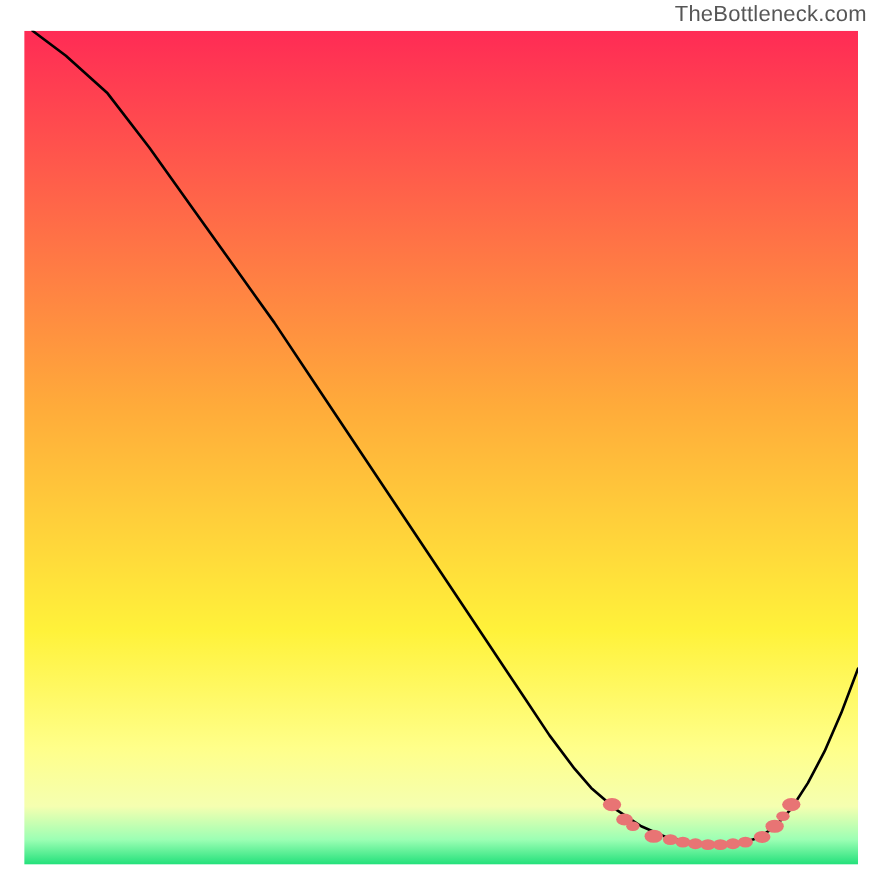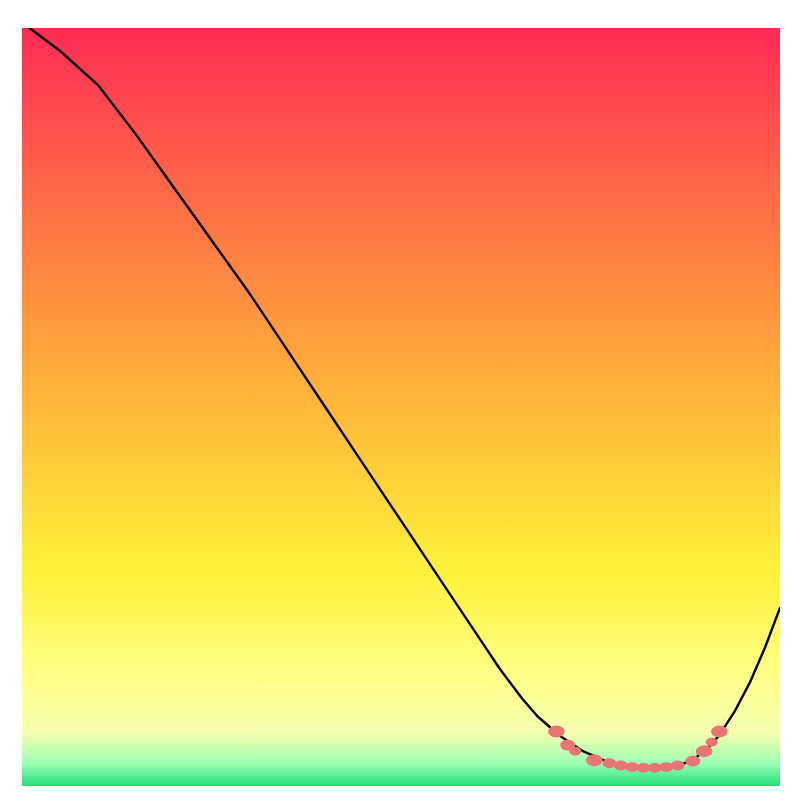"TheBottleneck.com" div.attribution { html: none -> <div>TheBottleneck.com</div> }
